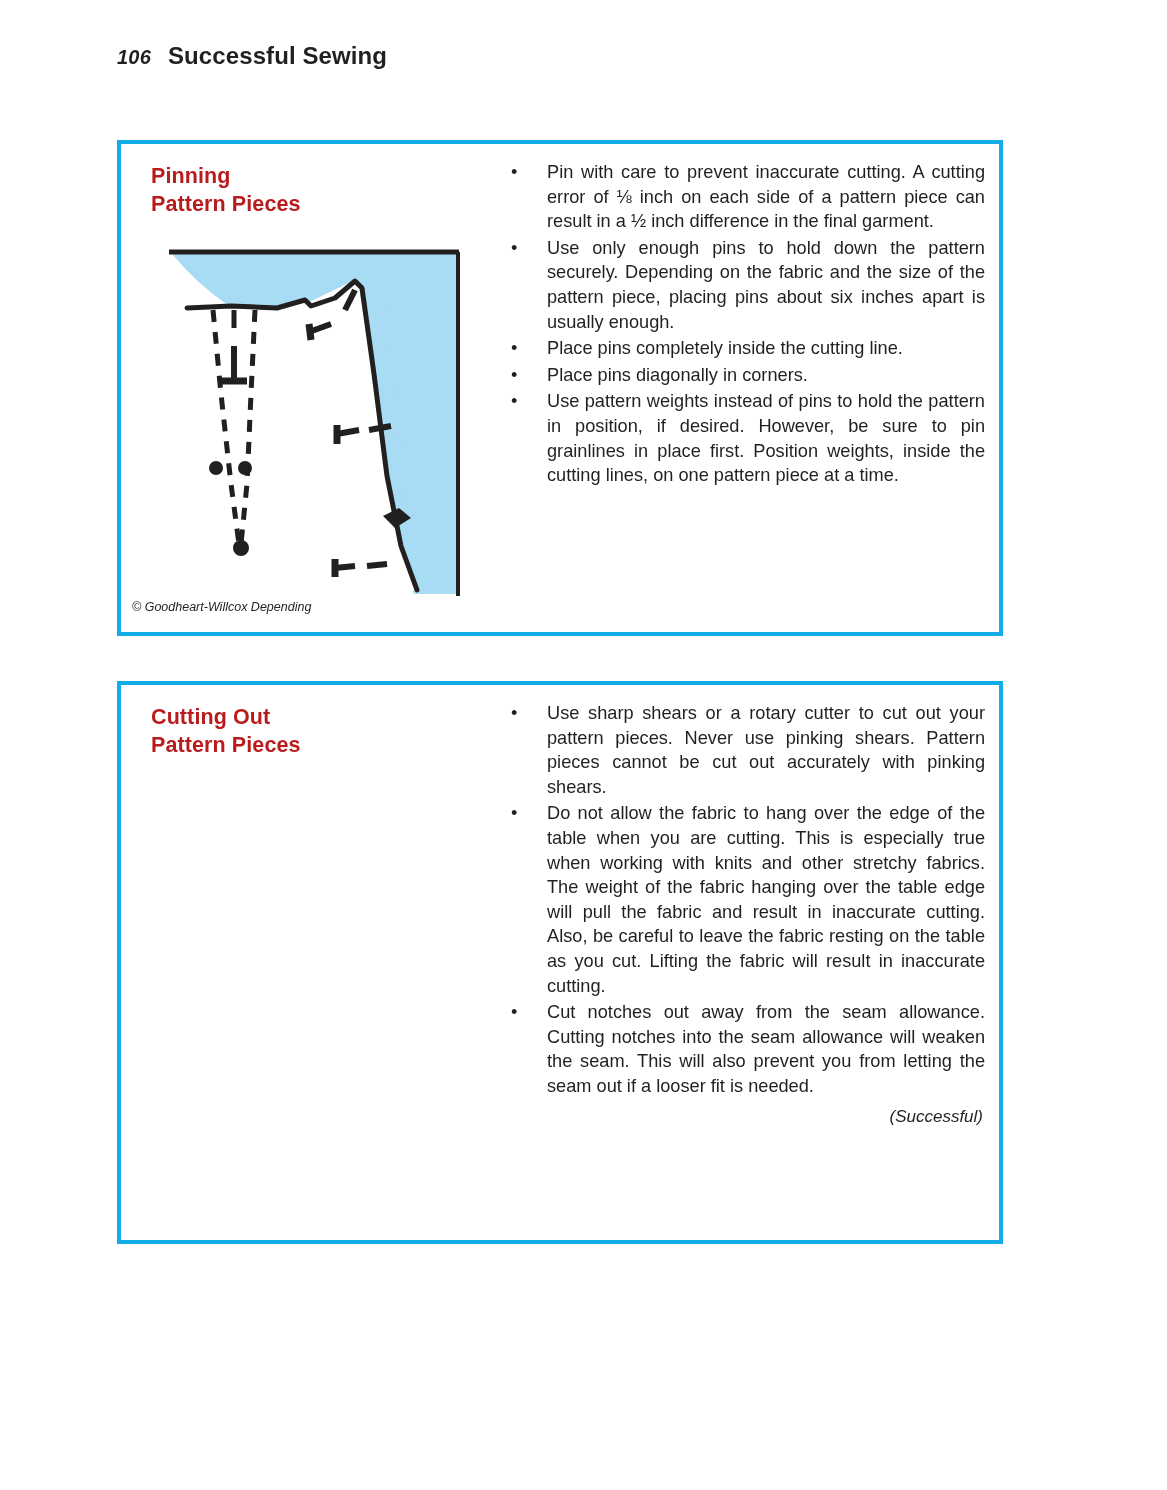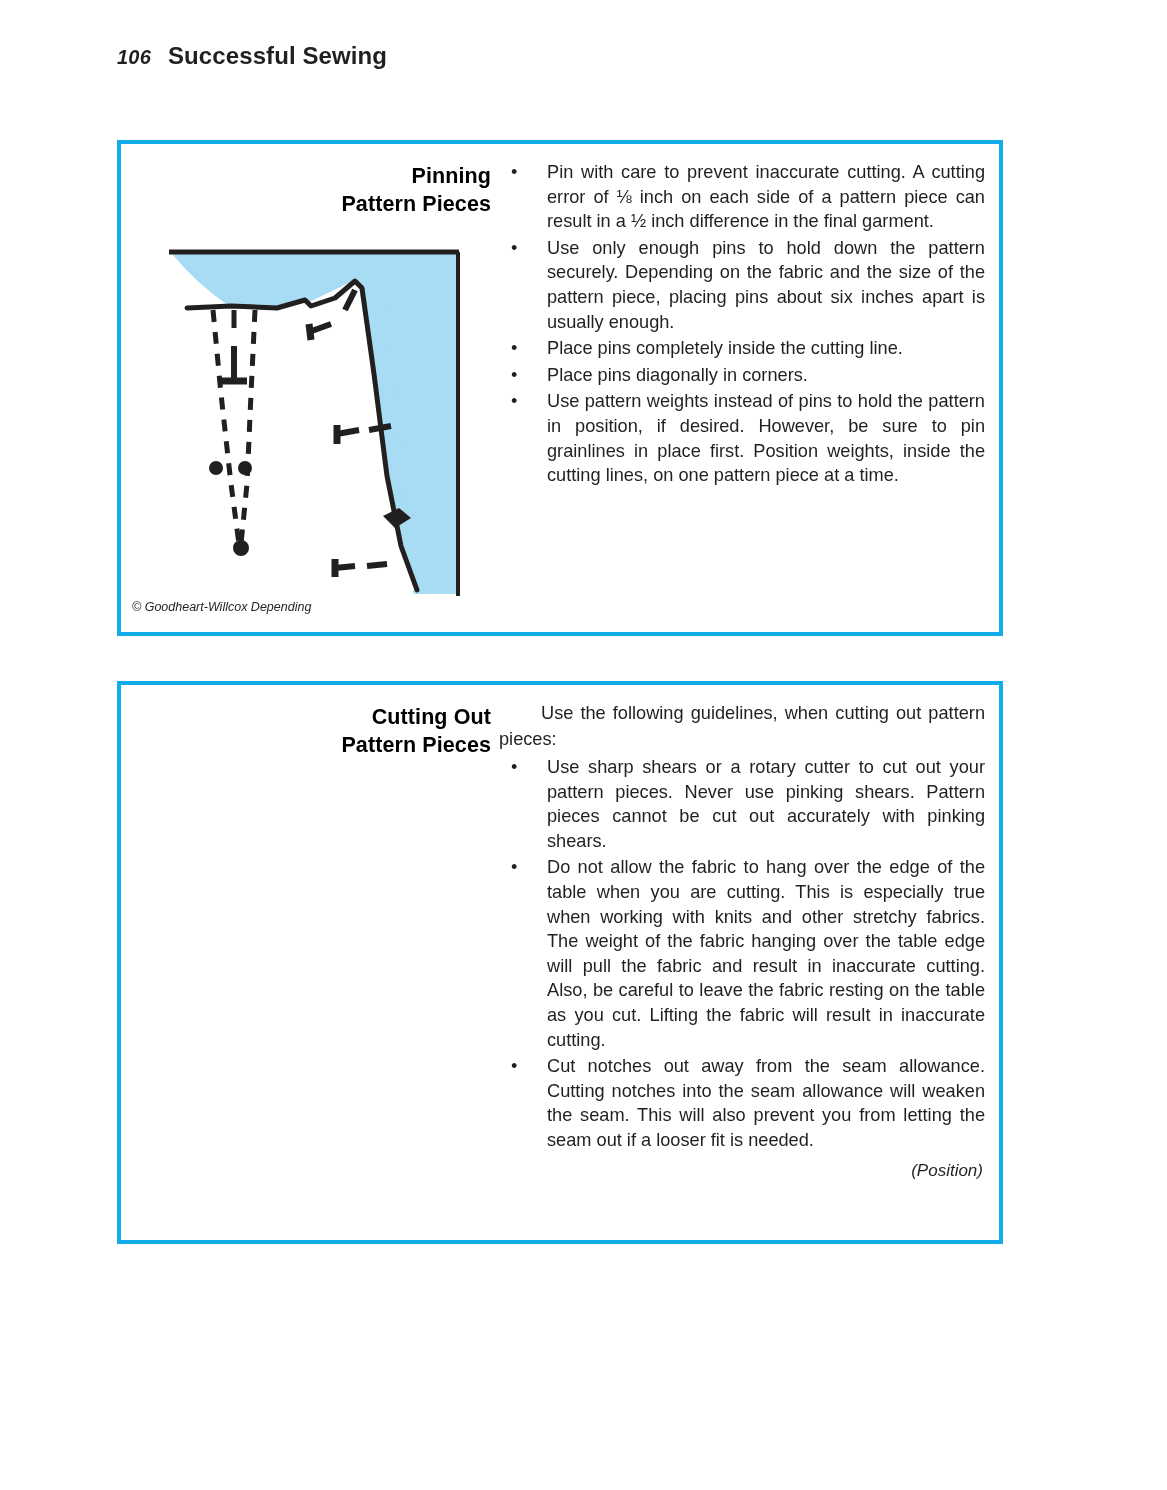"Pinning" .box-heading { color: #000000 -> #b91c1c; text-align: right -> none }
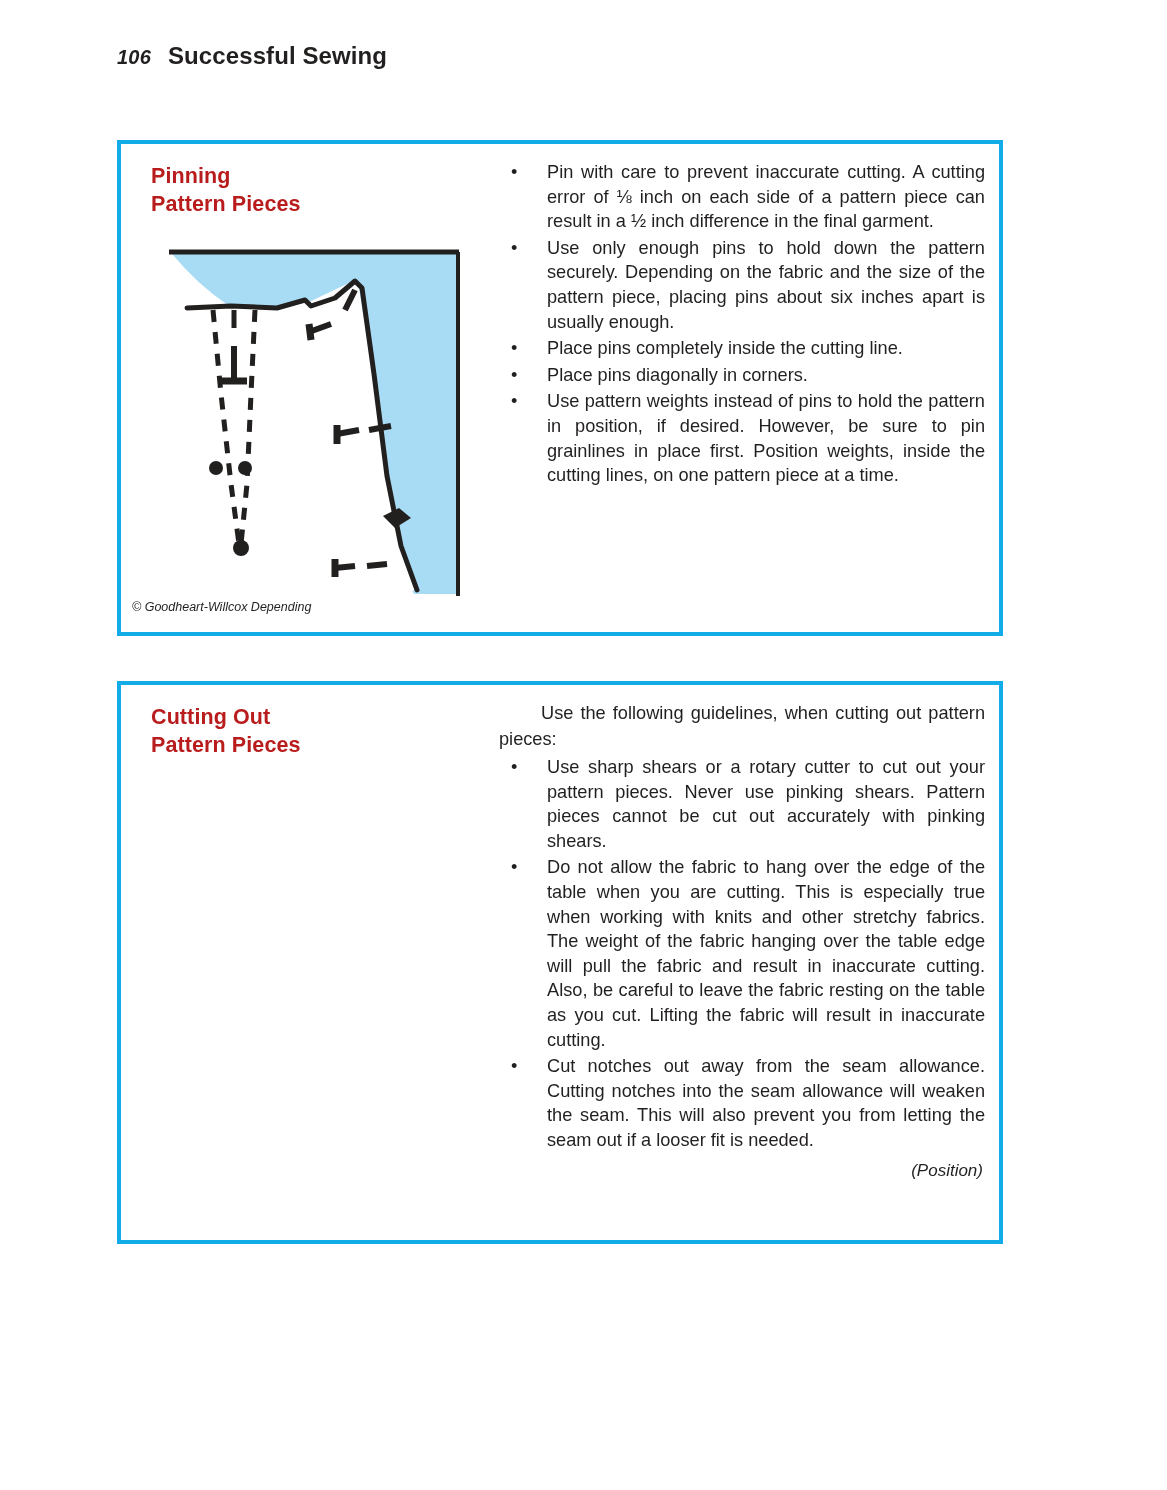"Use the following guidelines, when" p.intro { html: <p>Use the following guidelines, when cutting out pattern pieces:</p> -> none }
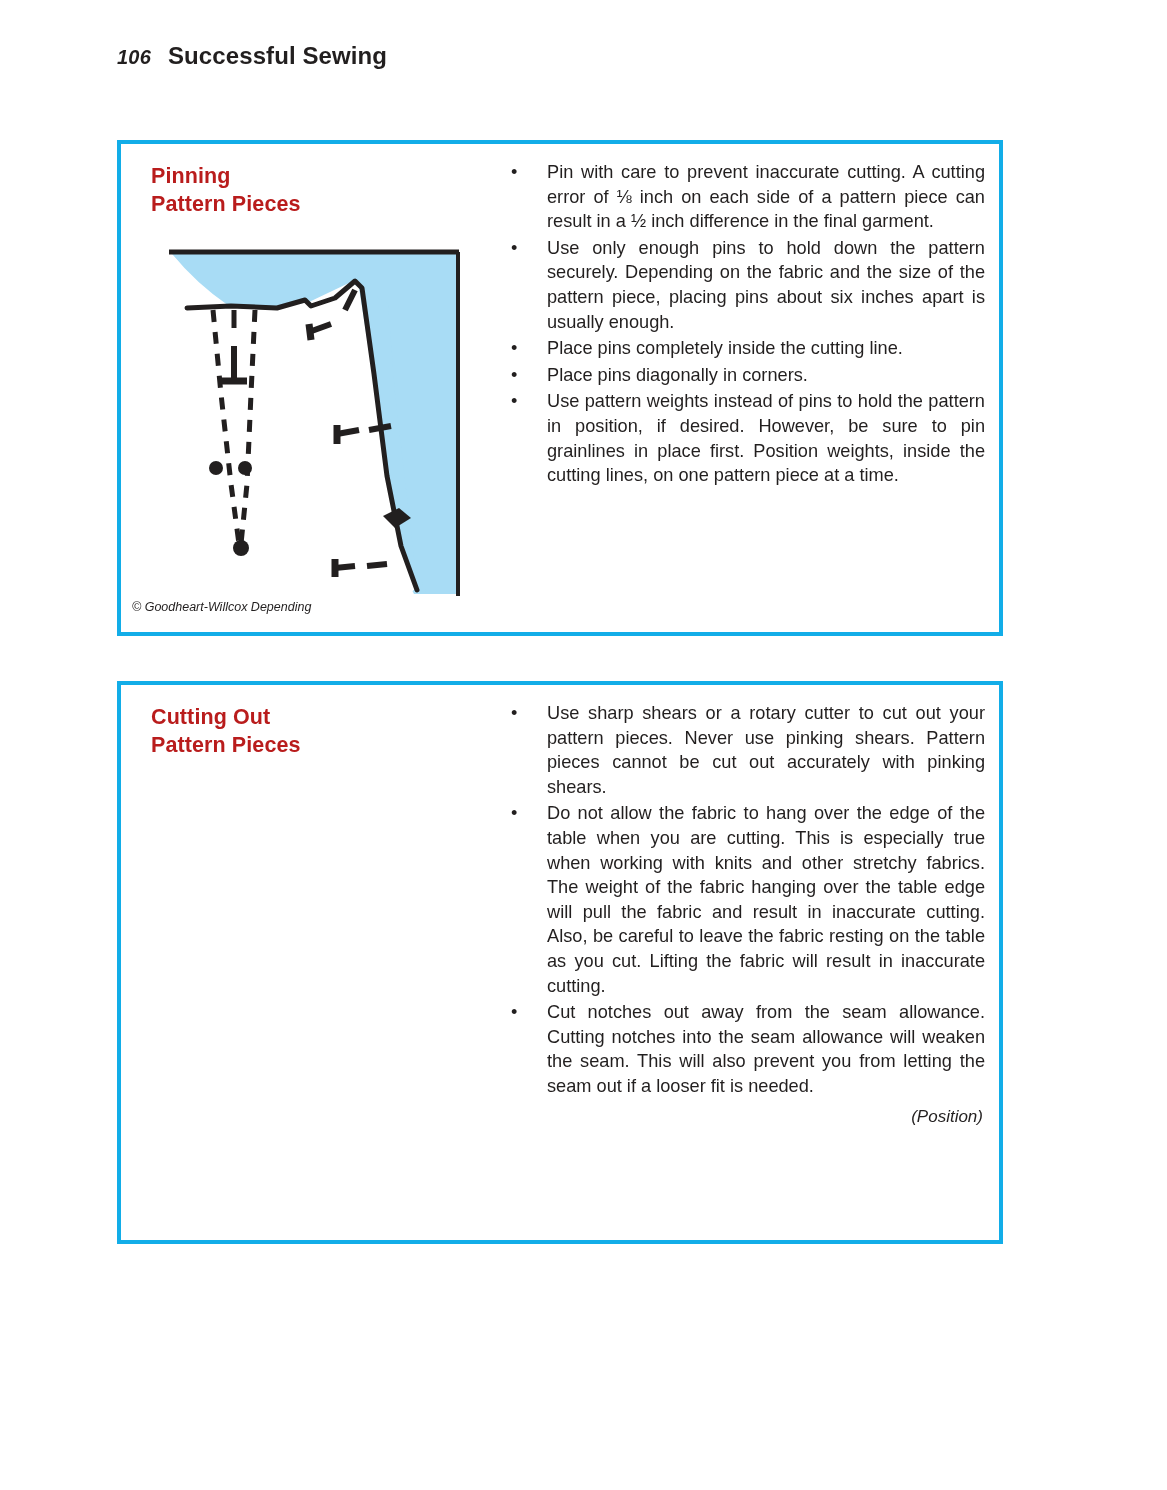"(Position)" div.continued { text: Position -> Successful }
